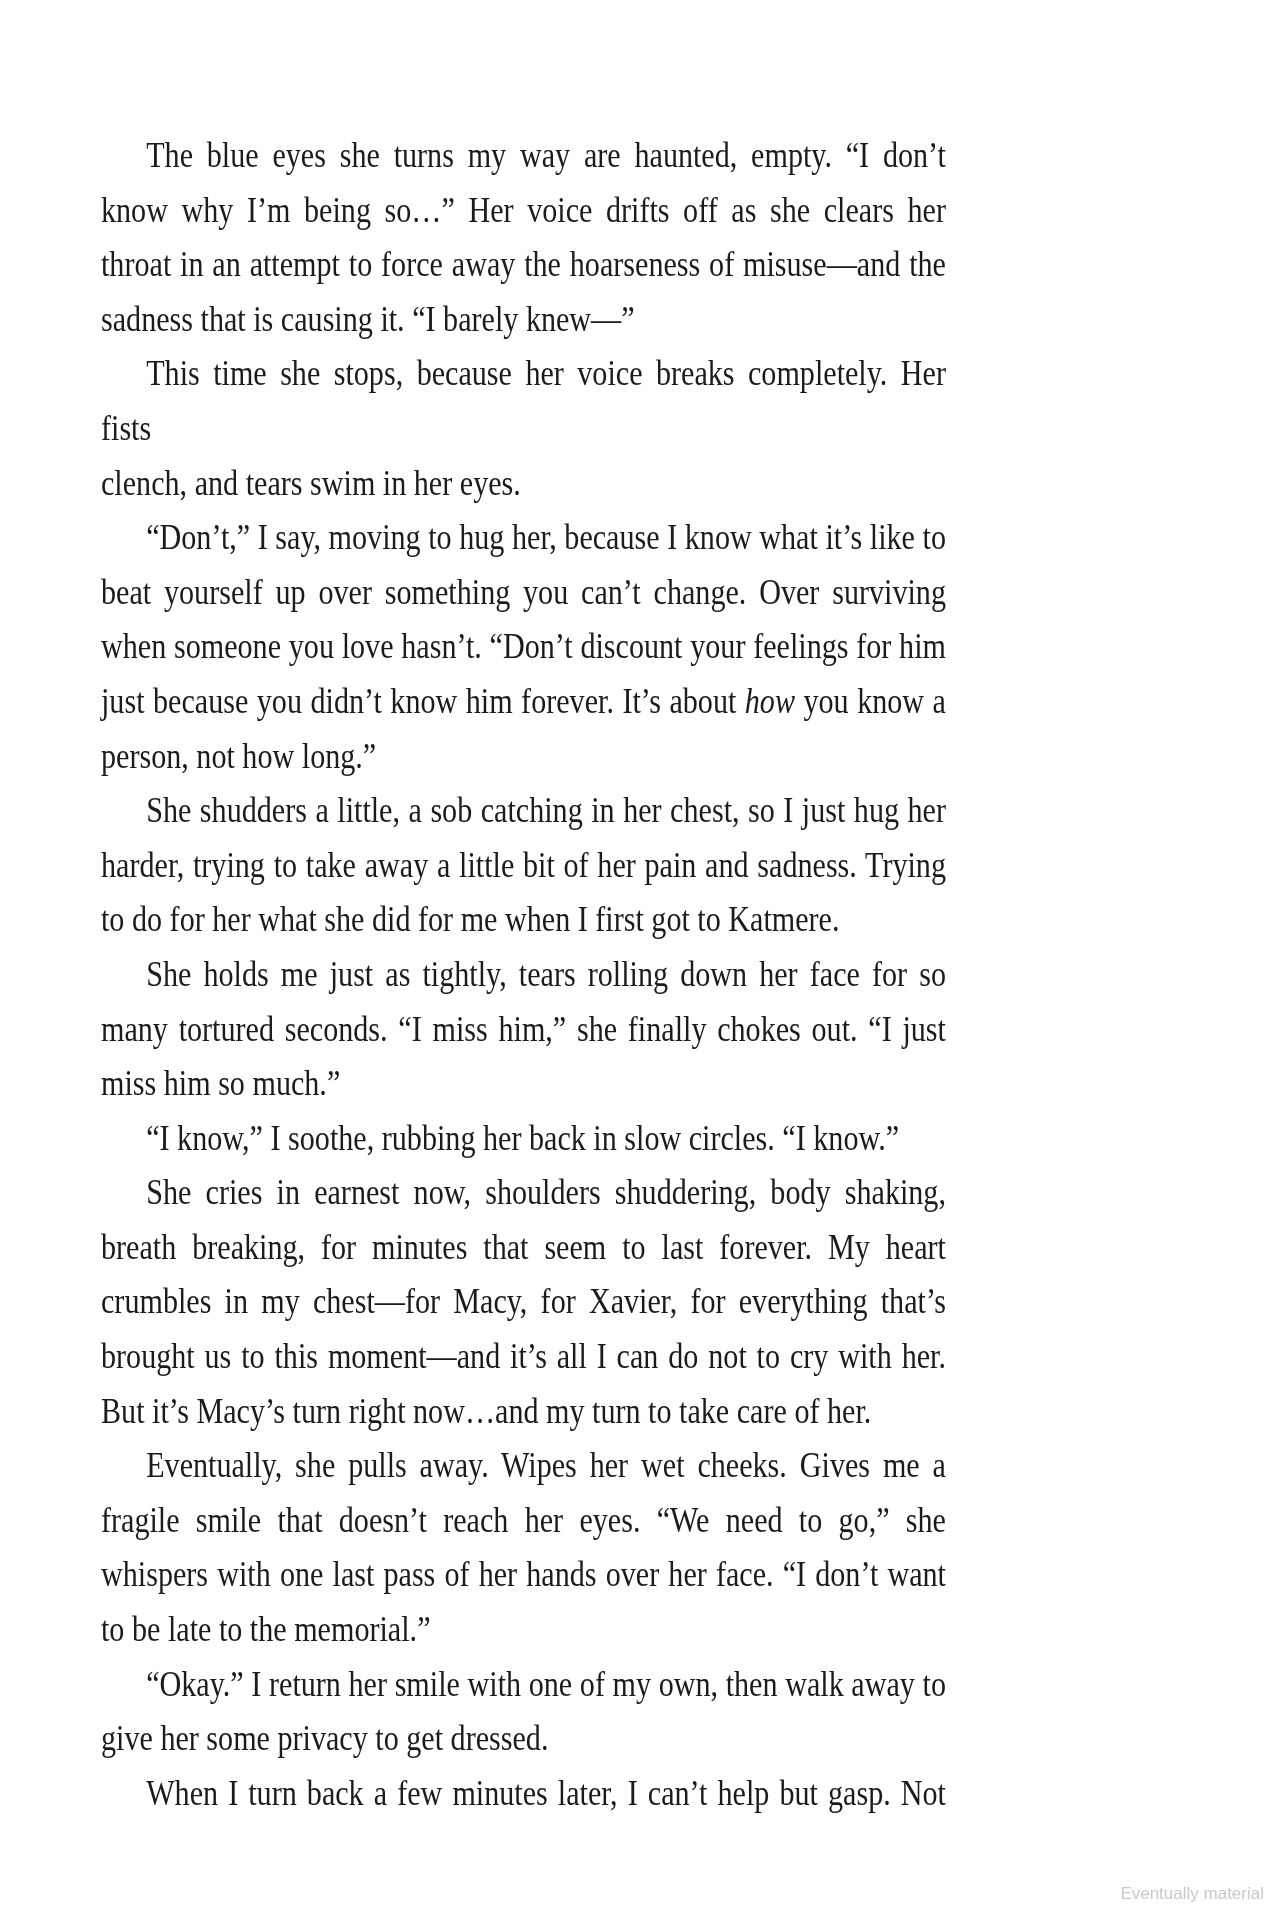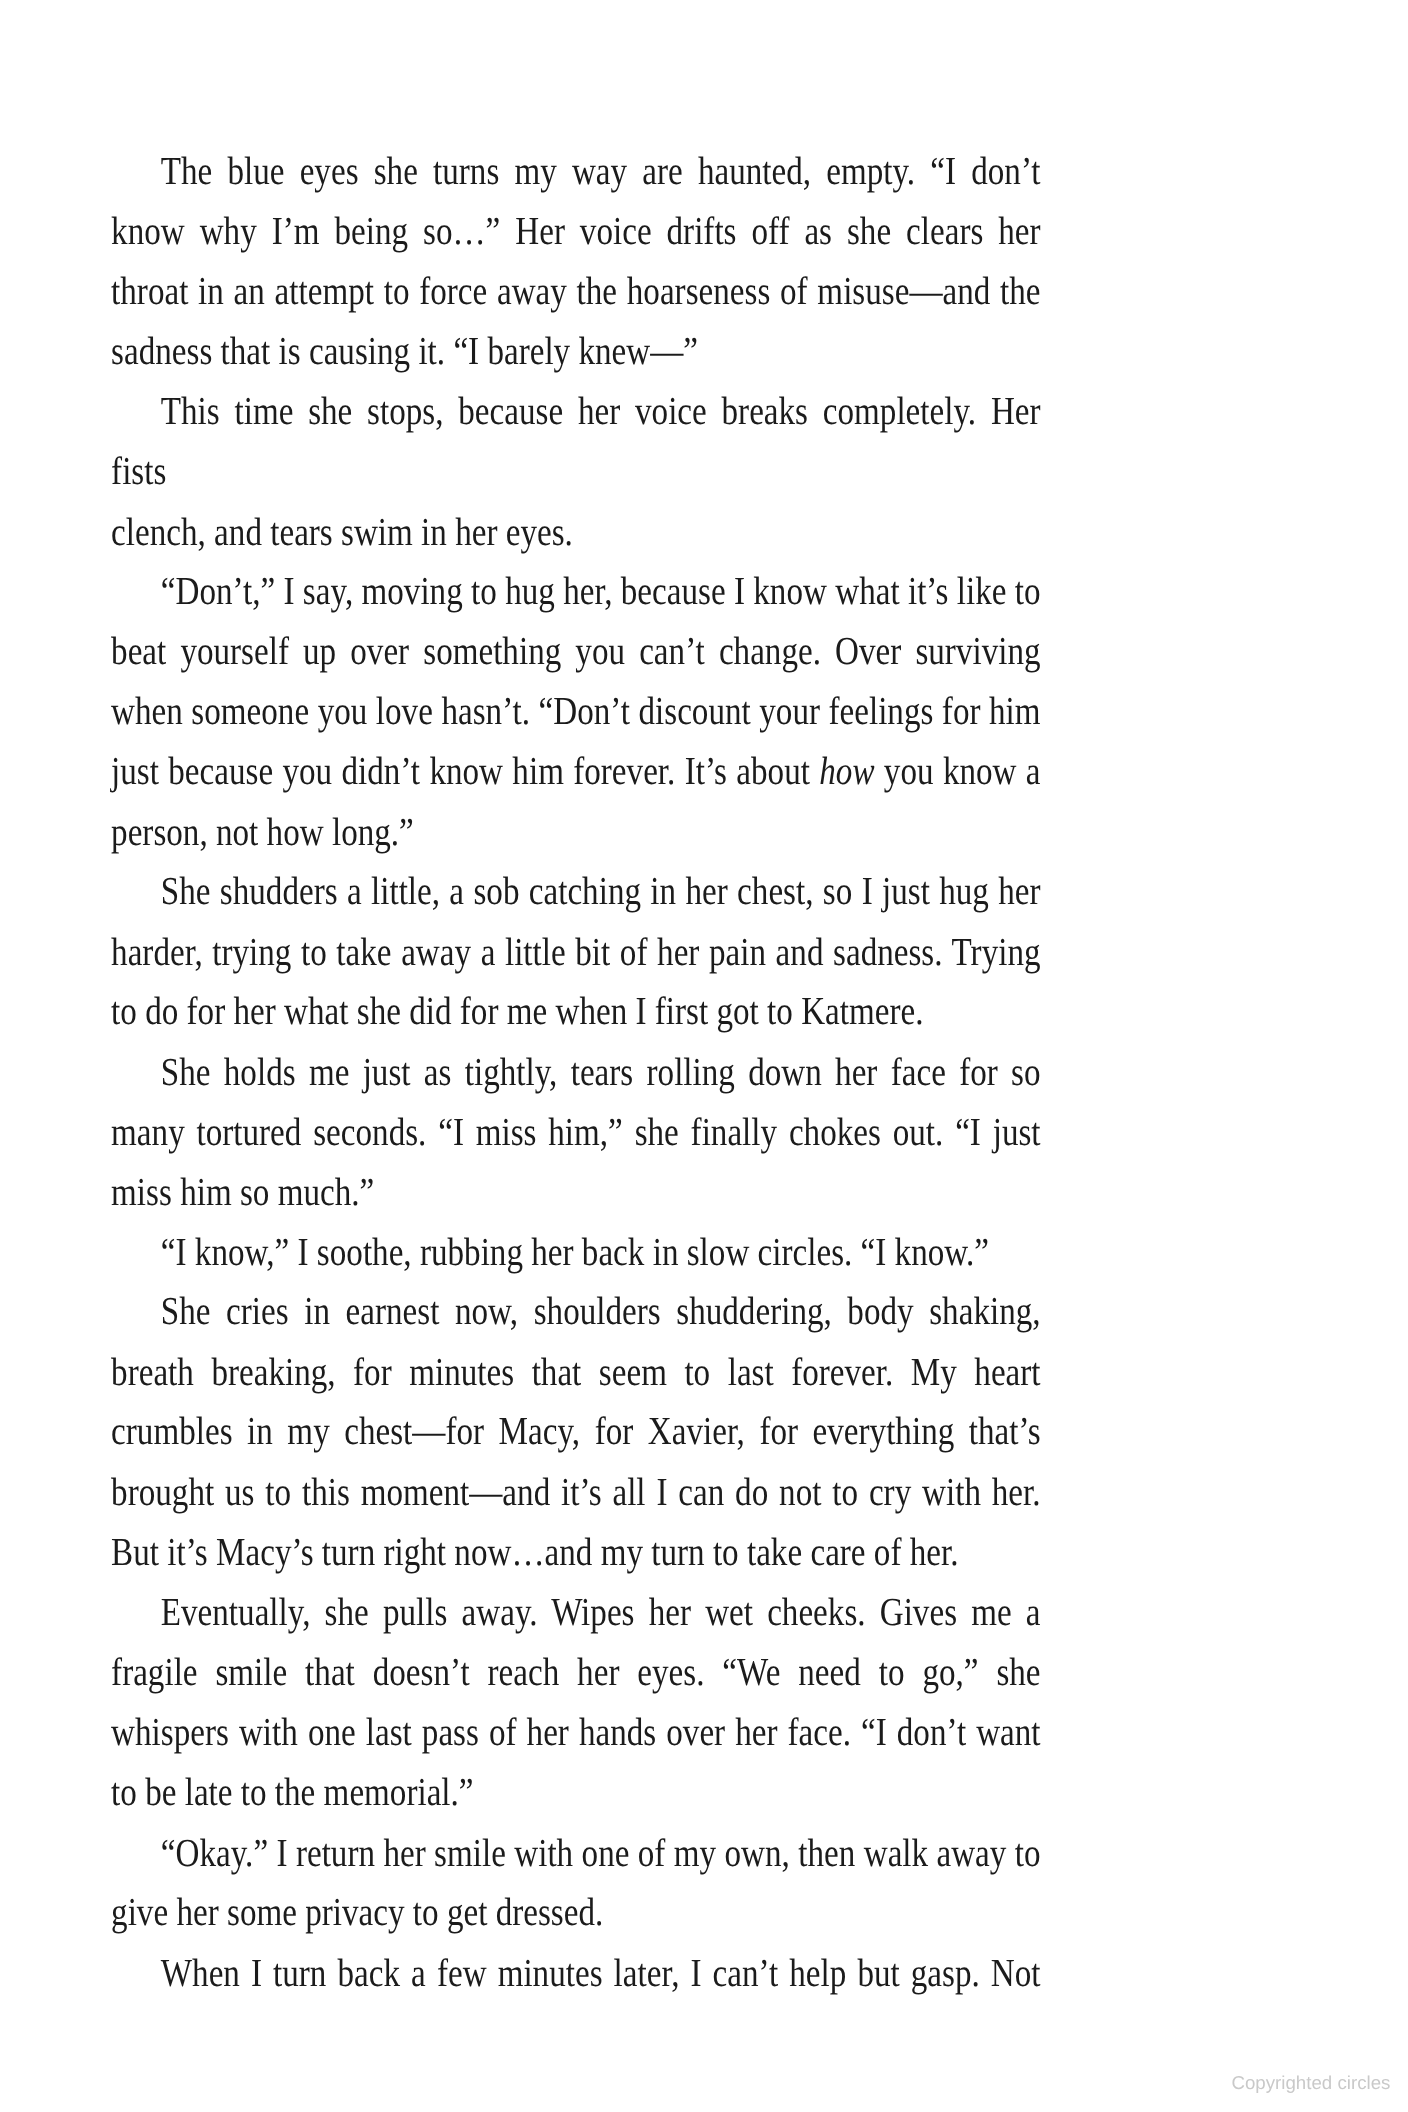"Copyrighted circles" div.watermark { text: Copyrighted circles -> Eventually material }
